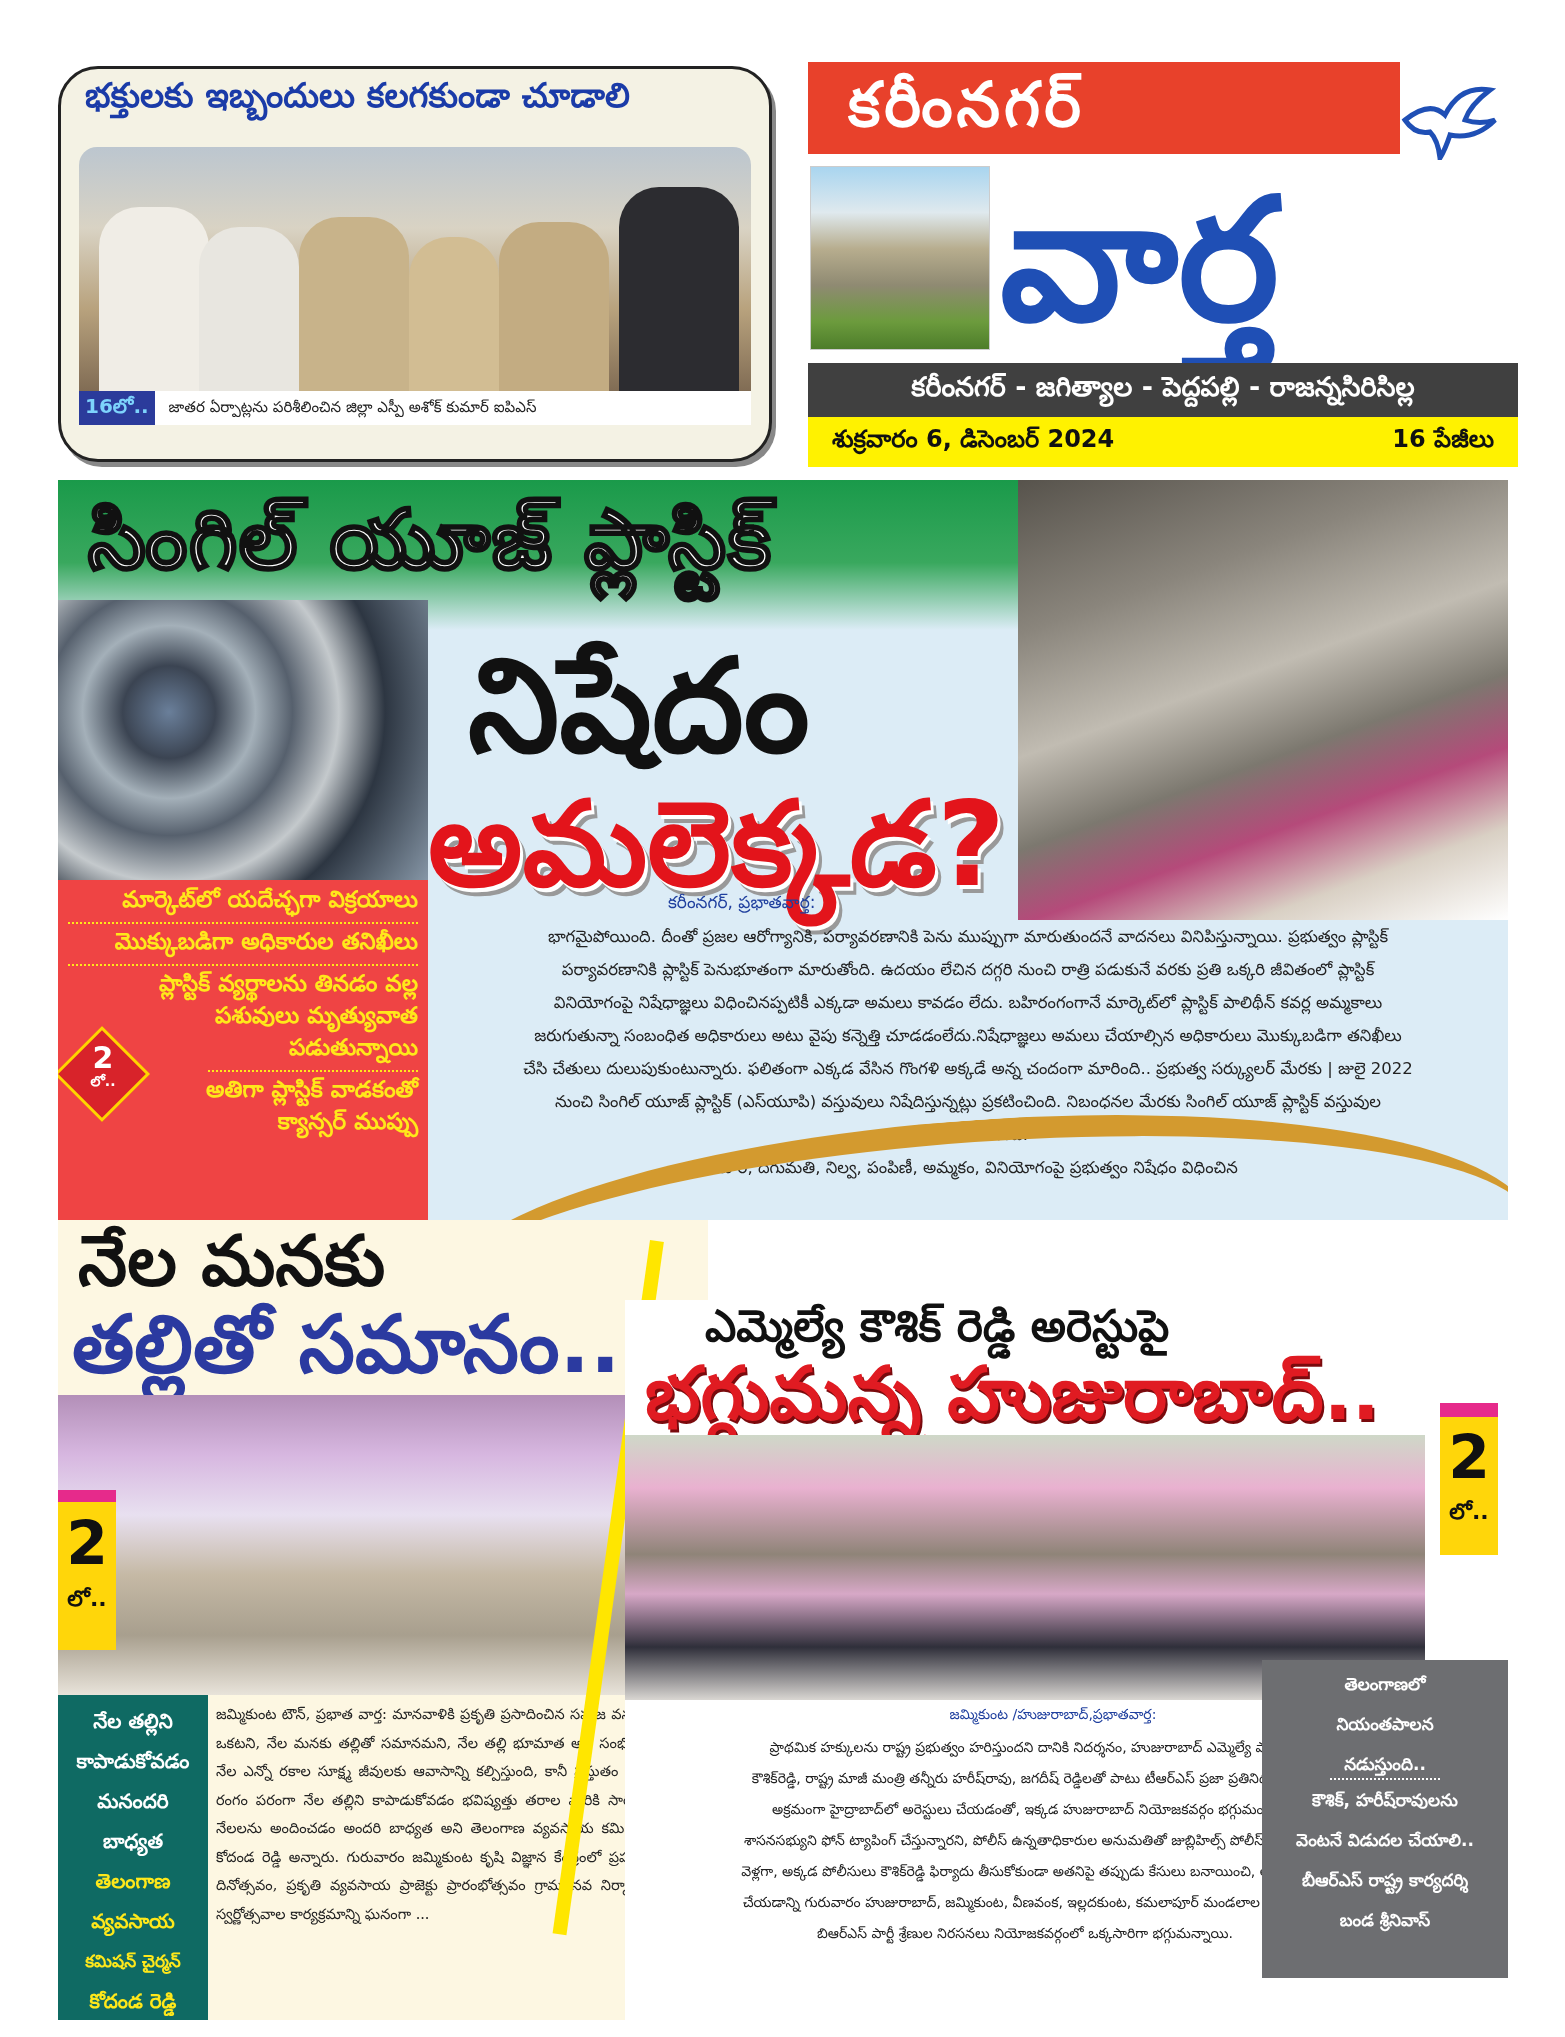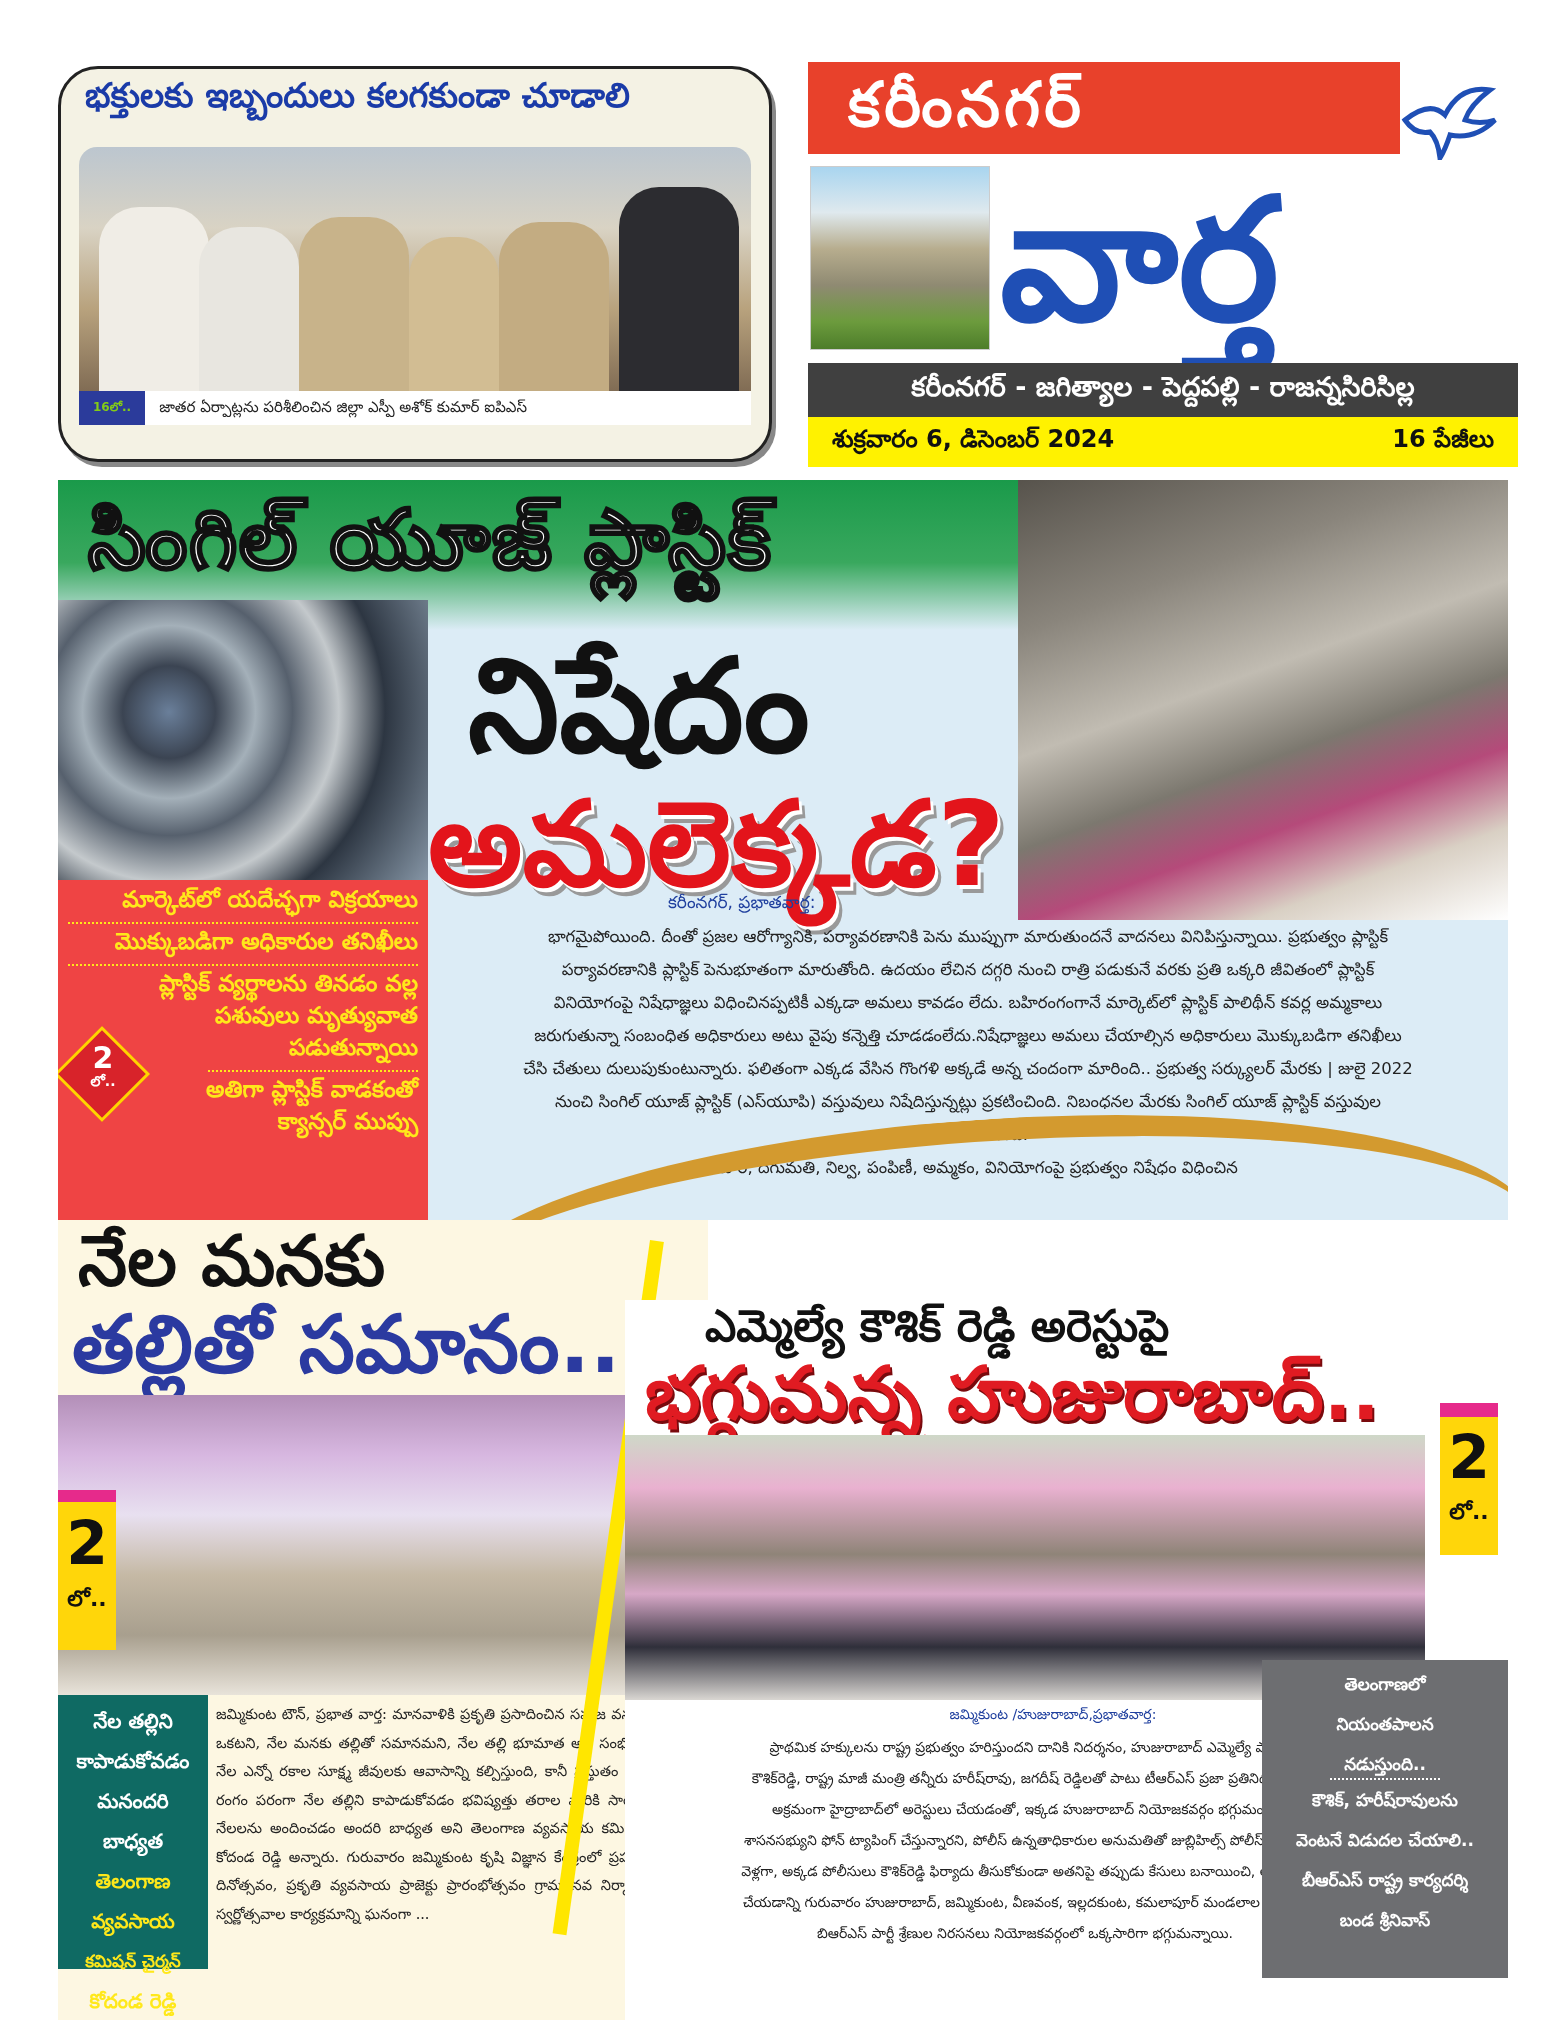"16లో.." .tl-caption .badge { color: #84cc16 -> #7dd3fc; font-size: 12px -> 20px; padding: 0 14px -> 0 6px }
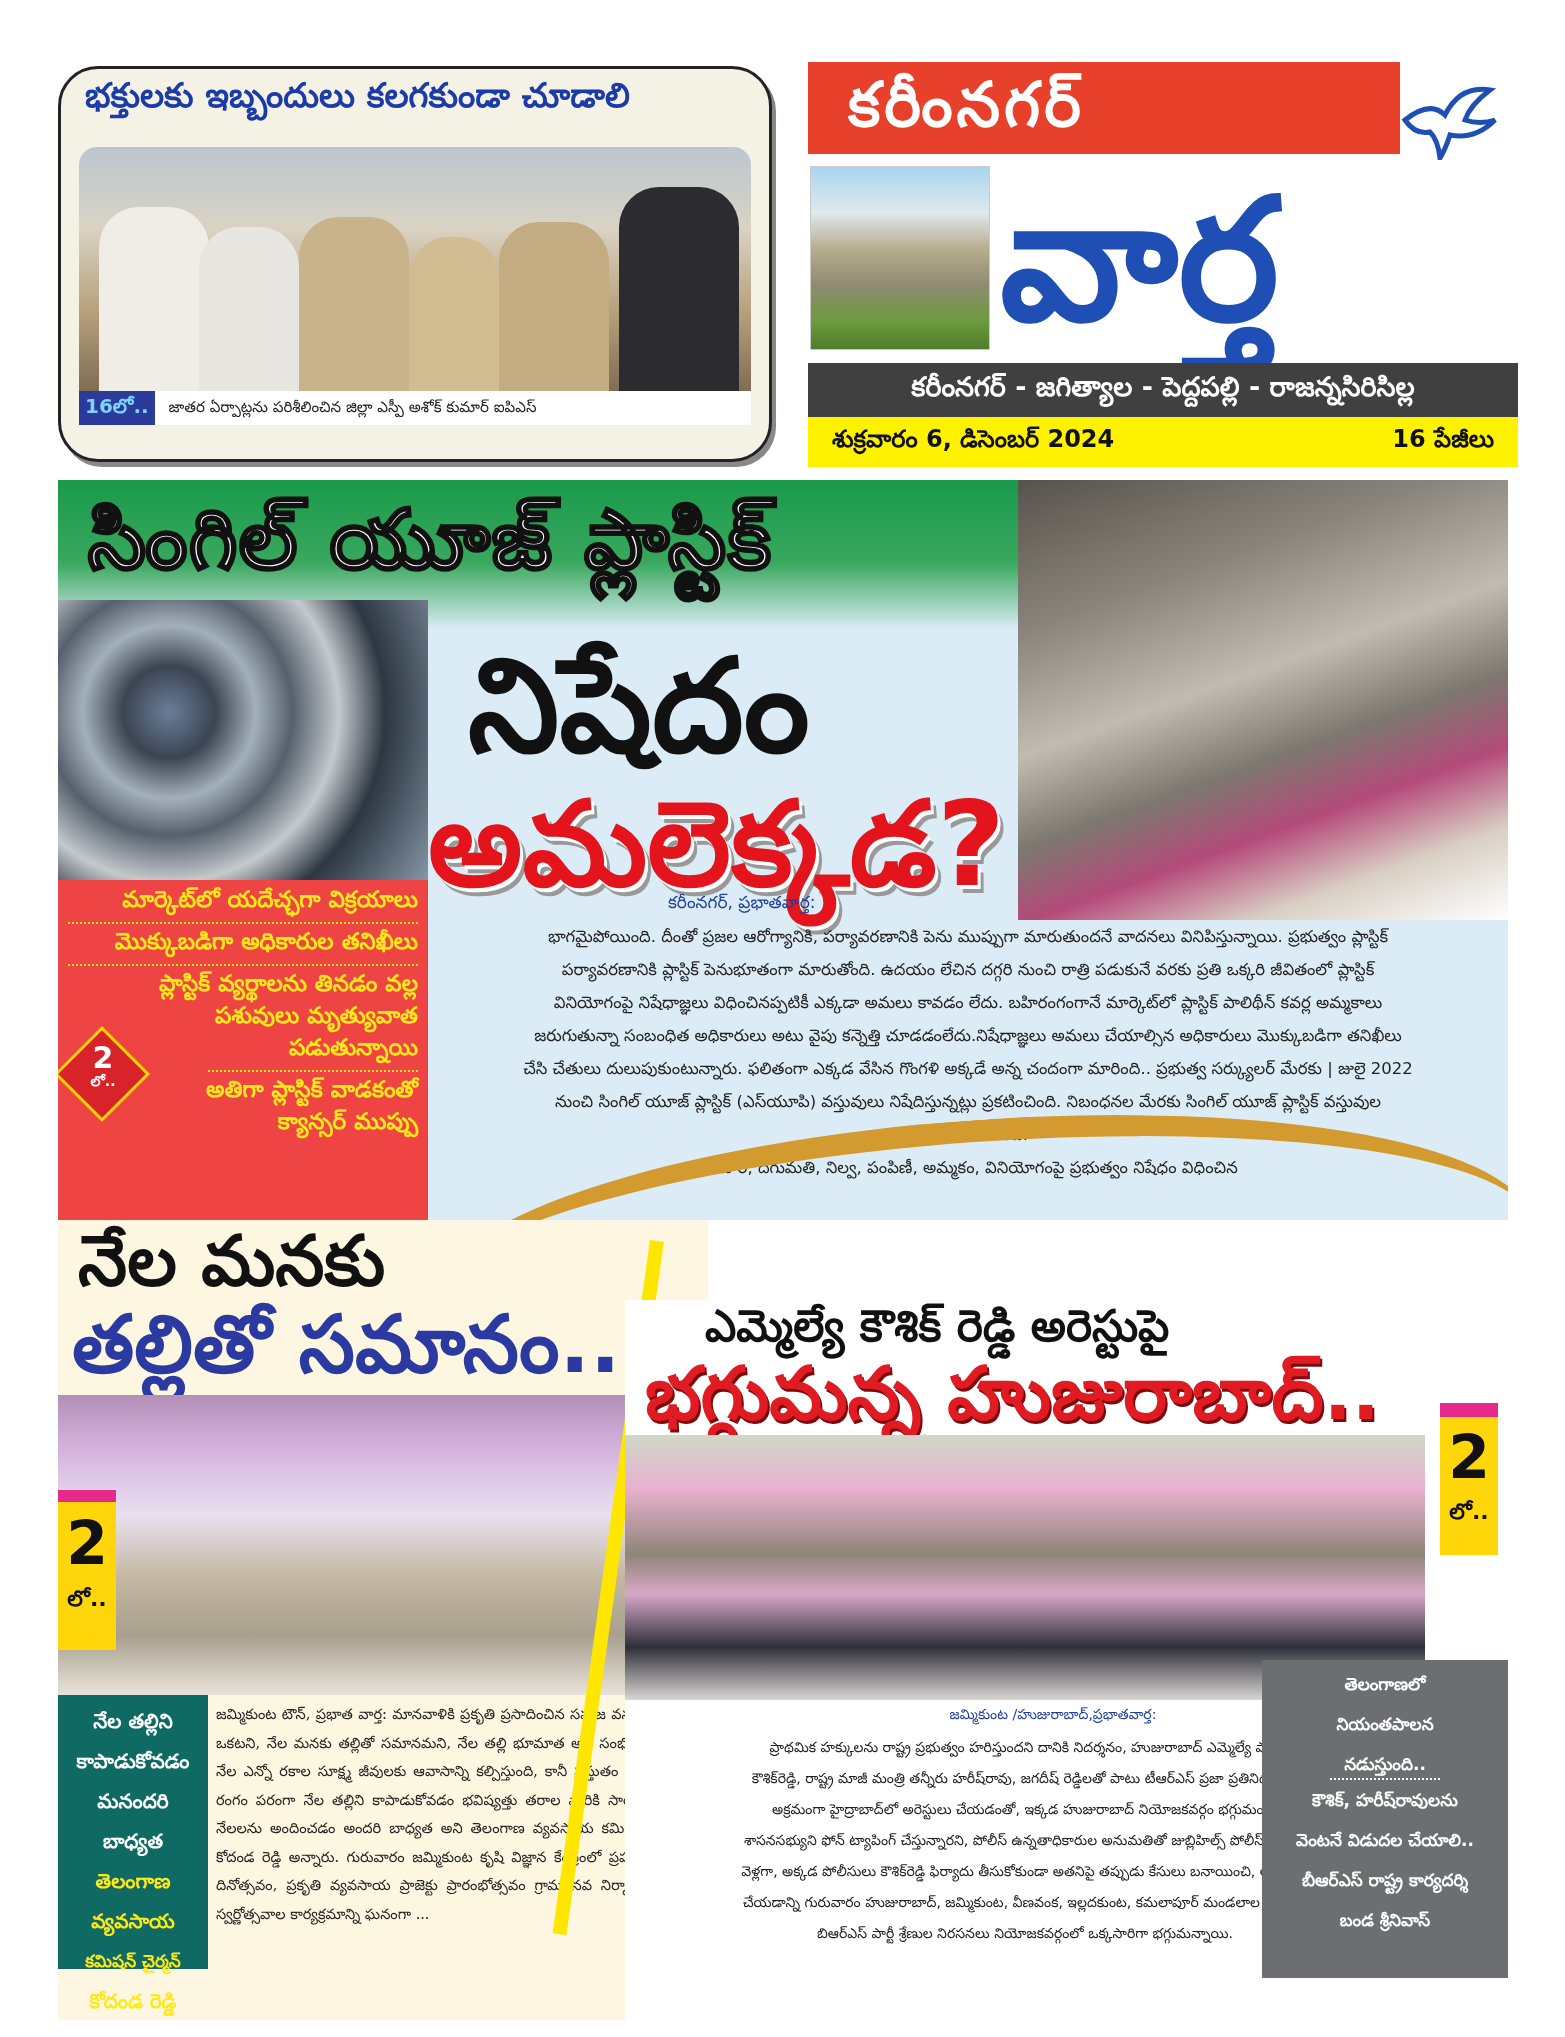"నేల తల్లిని" .teal { height: 274px -> 325px }
